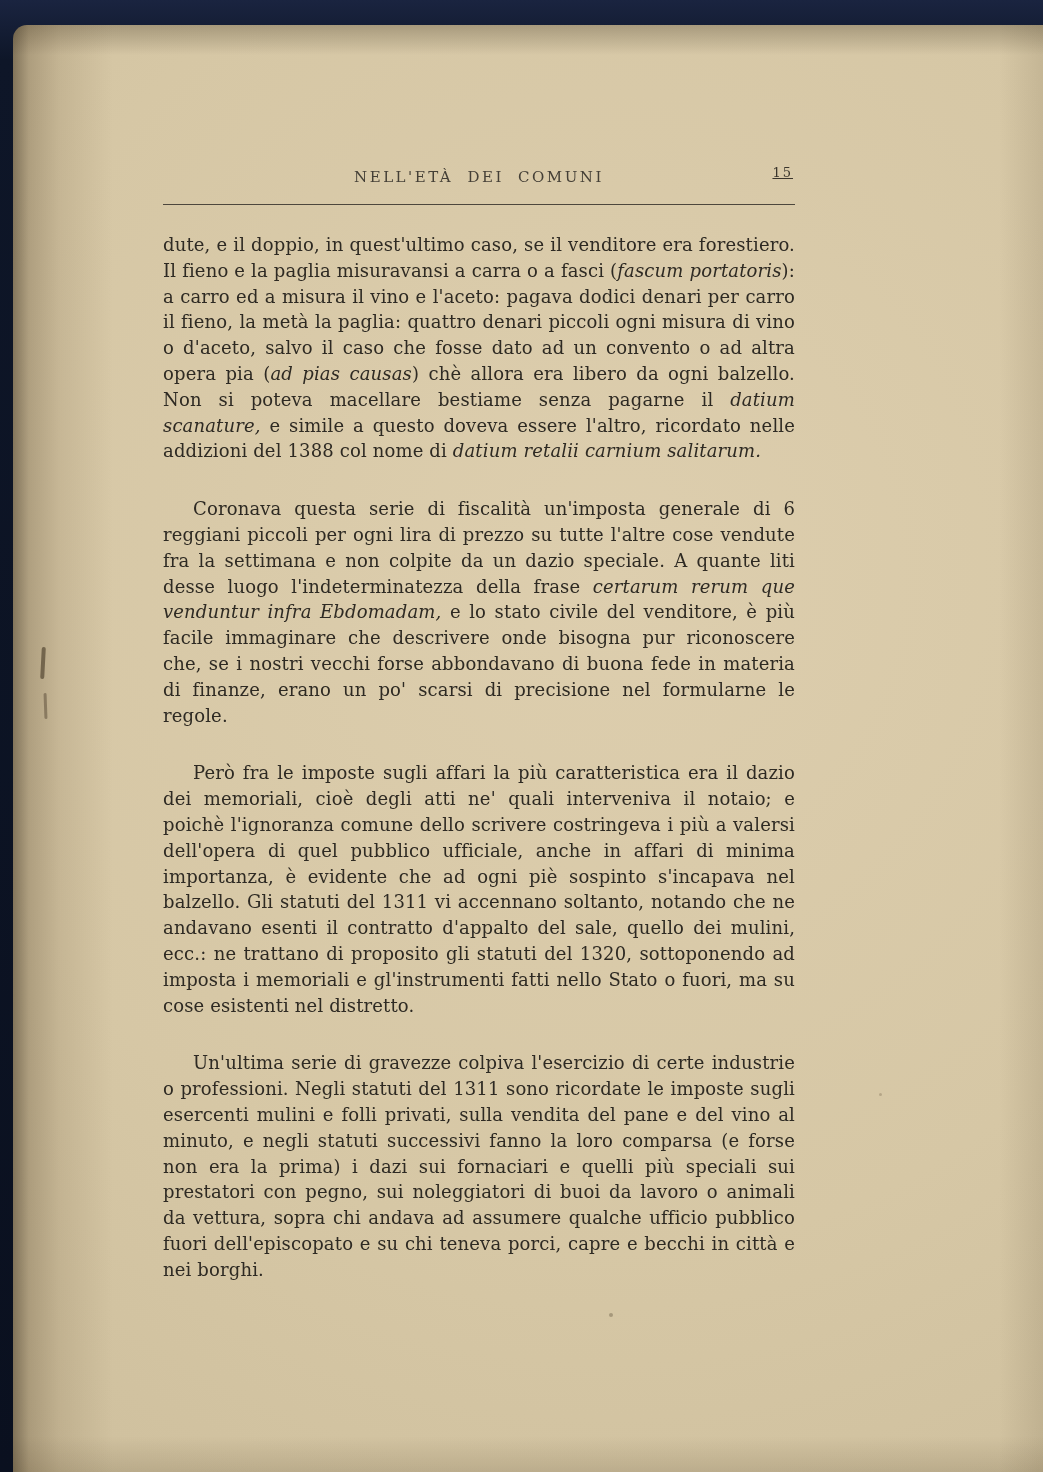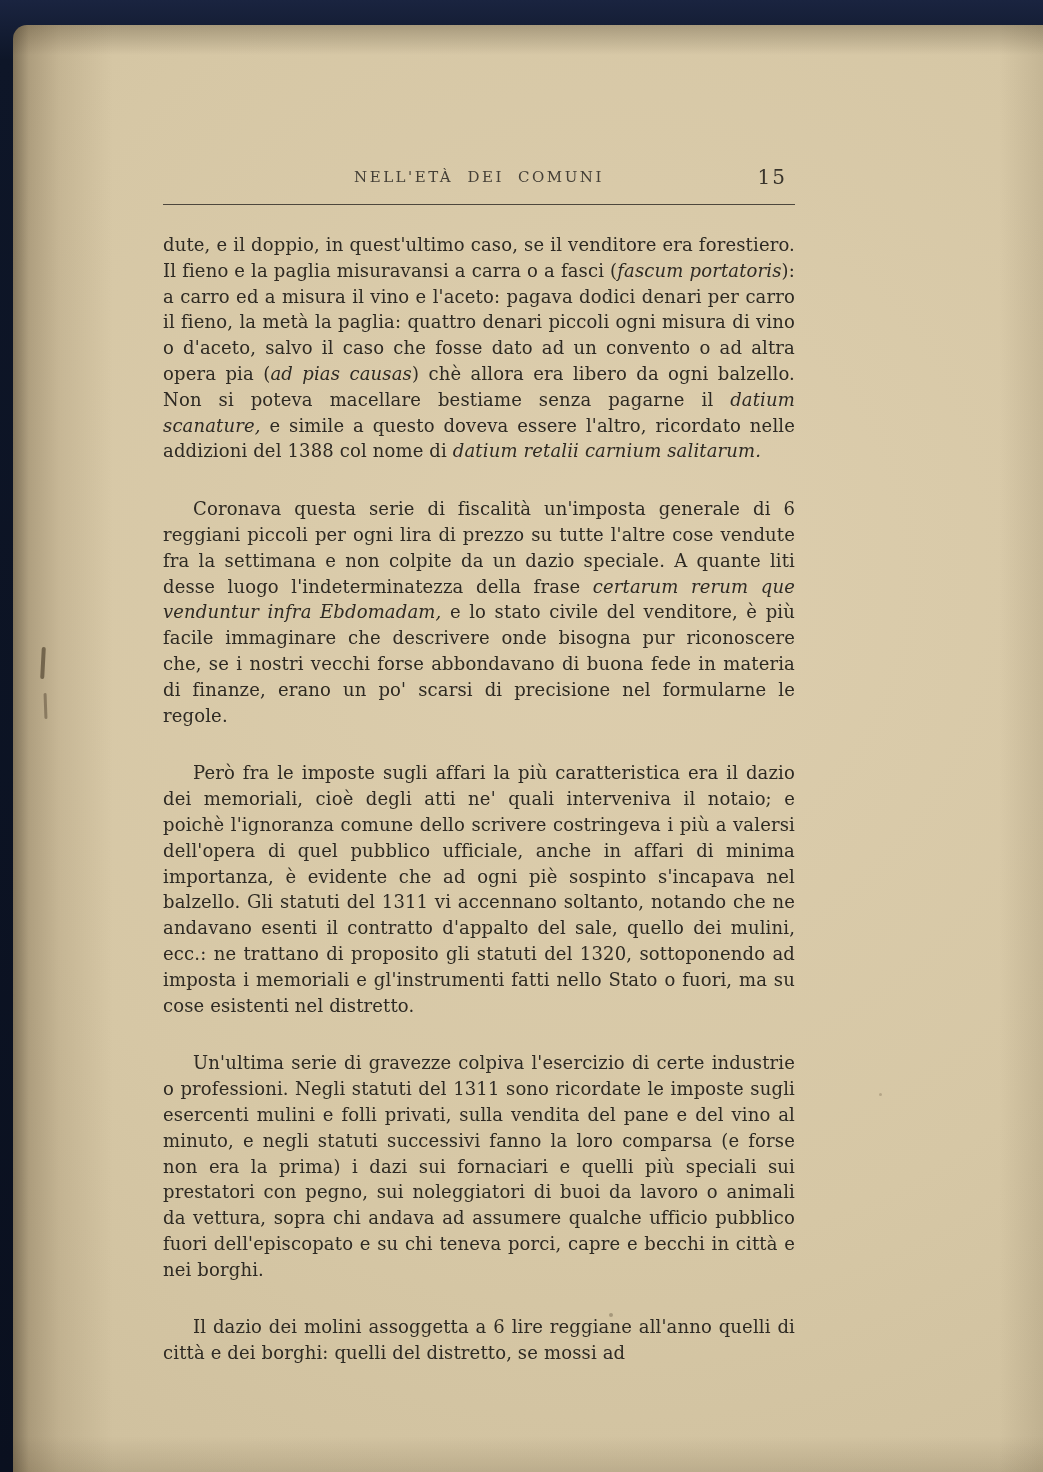"15" .page-number { font-size: 20px -> 13px; right: 8px -> 2px; text-decoration: none -> underline }
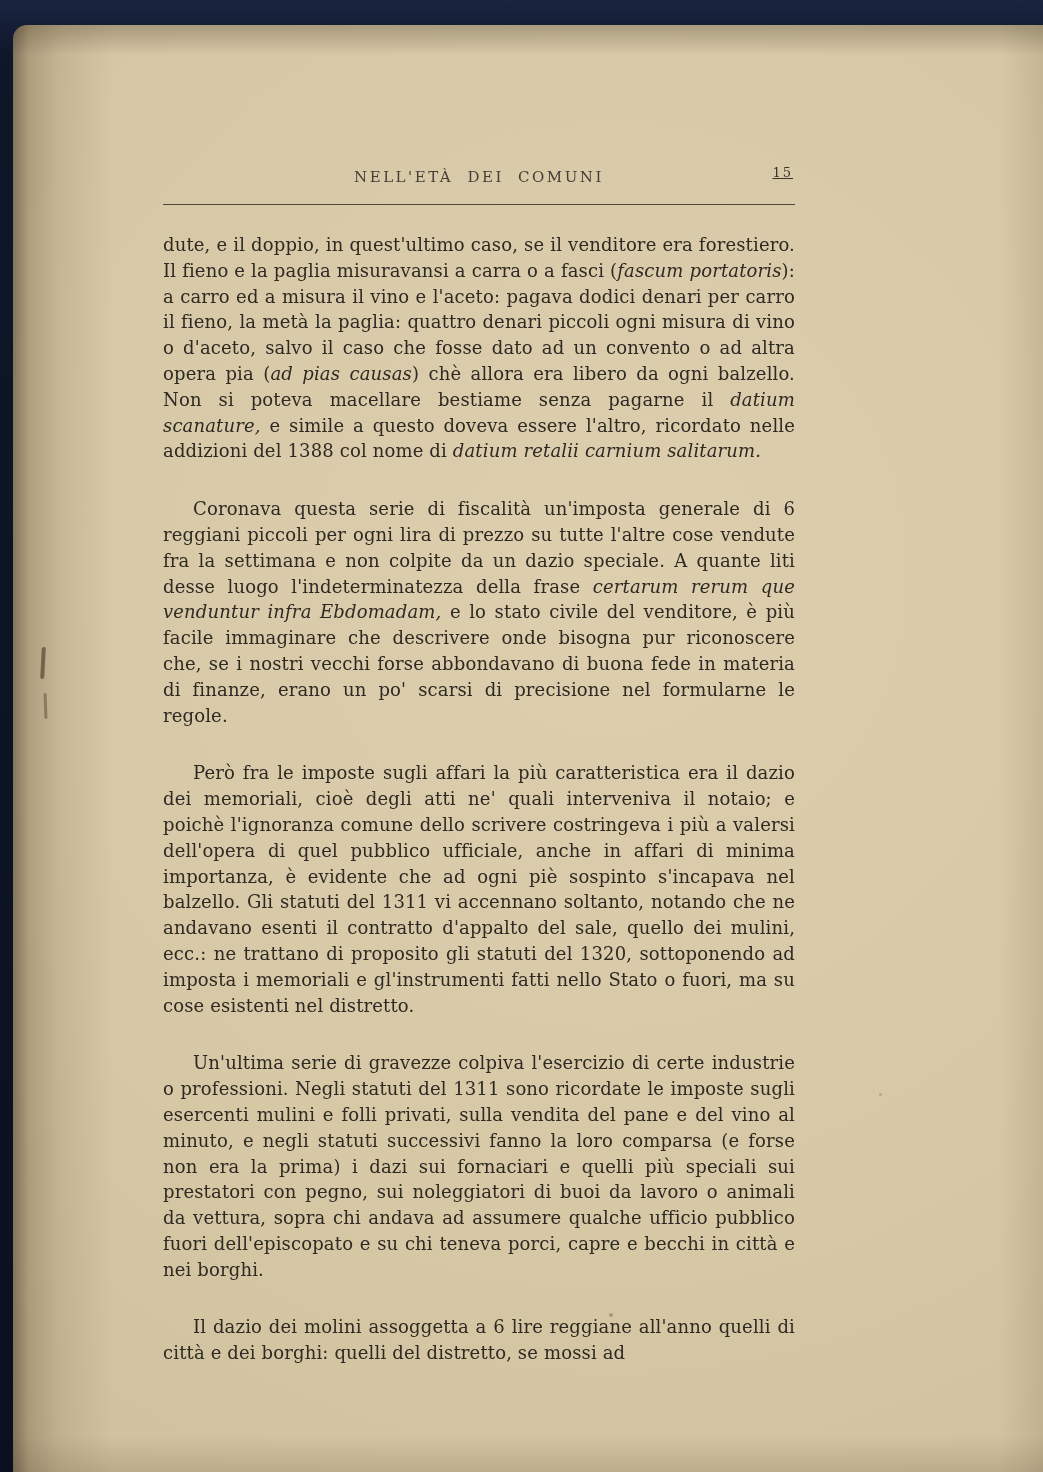"Il dazio dei molini assoggetta" p.para { html: <p><span>Il dazio dei molini assoggetta a 6 lire reggiane all'anno quelli di città e dei borghi: quelli del distretto, se mossi ad</span></p> -> none }
